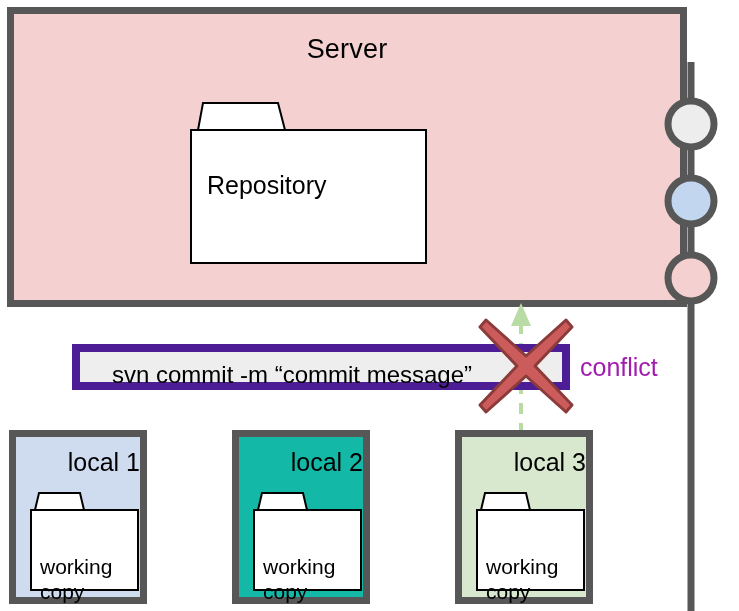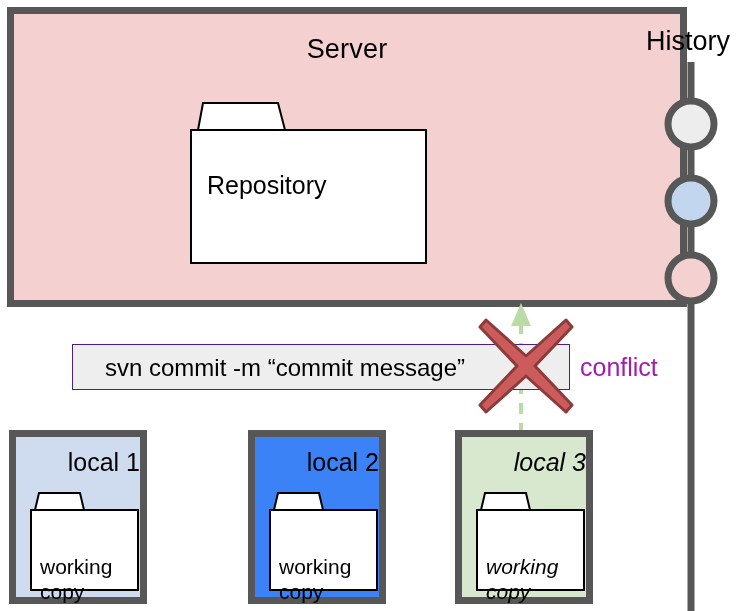"History" div.history-title { html: <div>History</div> -> none }
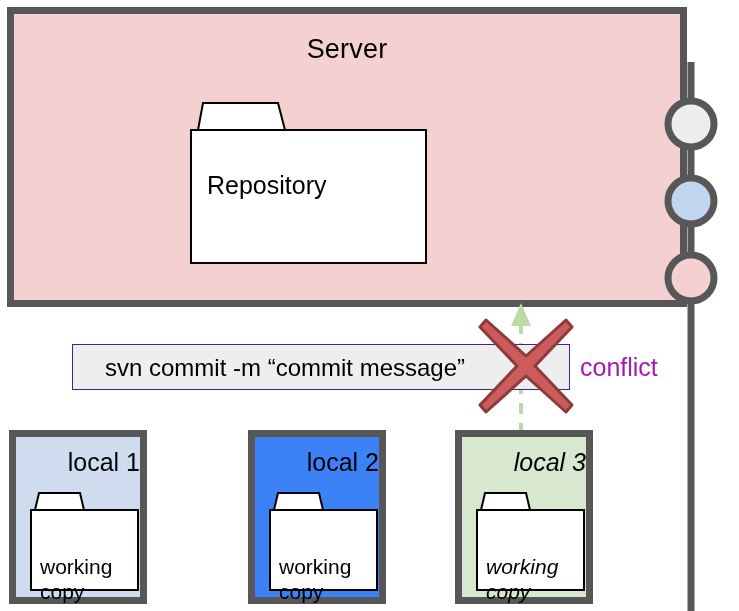"svn commit -m “commit message”" .command-bar { border: 1px solid #4c1d95 -> 8px solid #4c1d95 }
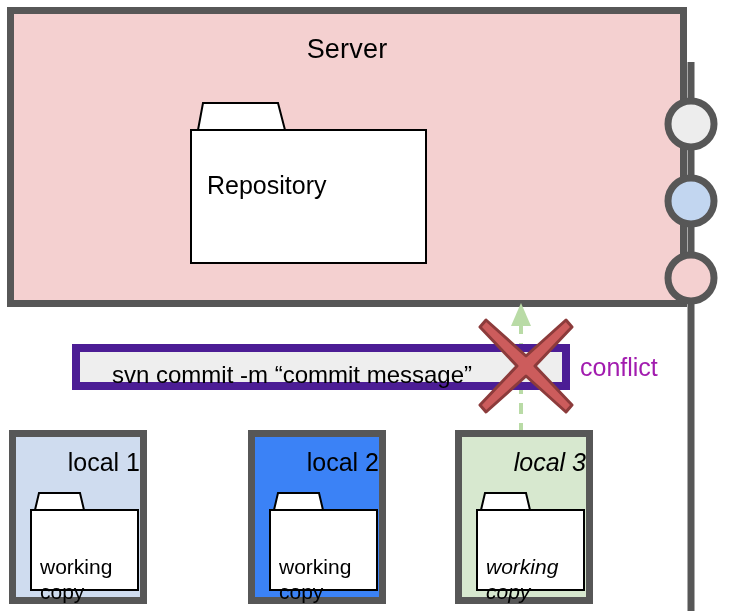"local 2" .local-2 { background: #3b82f6 -> #14b8a6; left: 248px -> 232px }
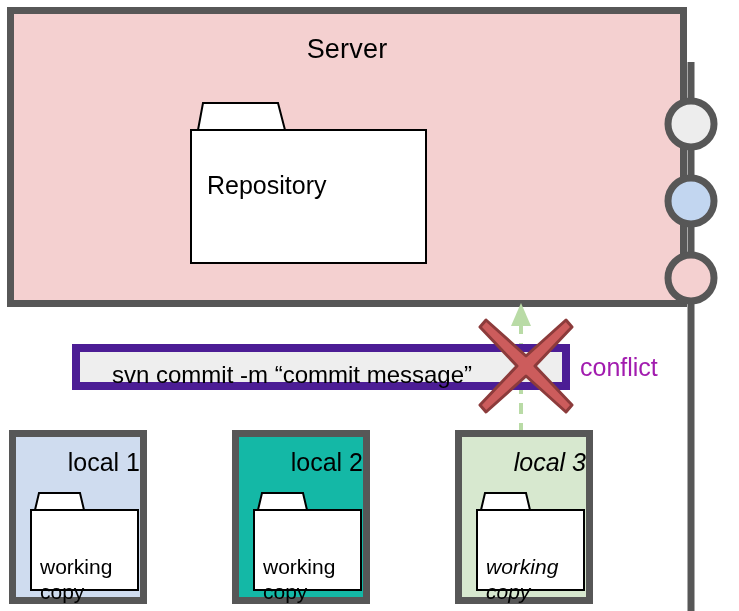"local 3" .local-3 { font-style: italic -> none }
